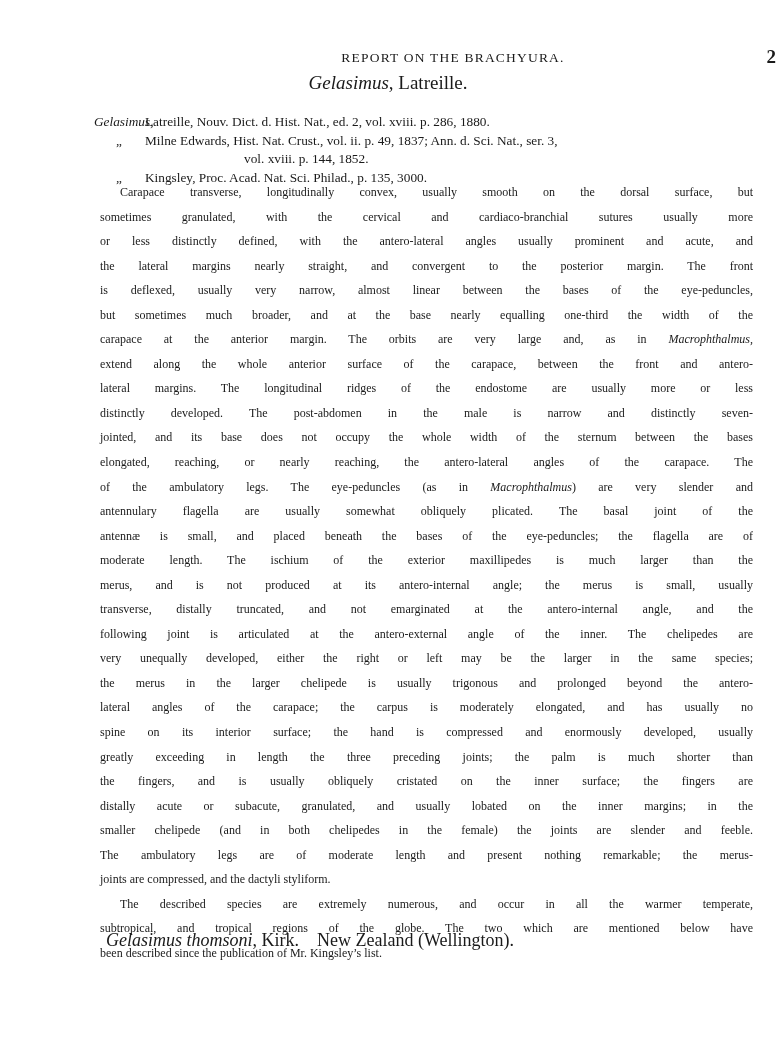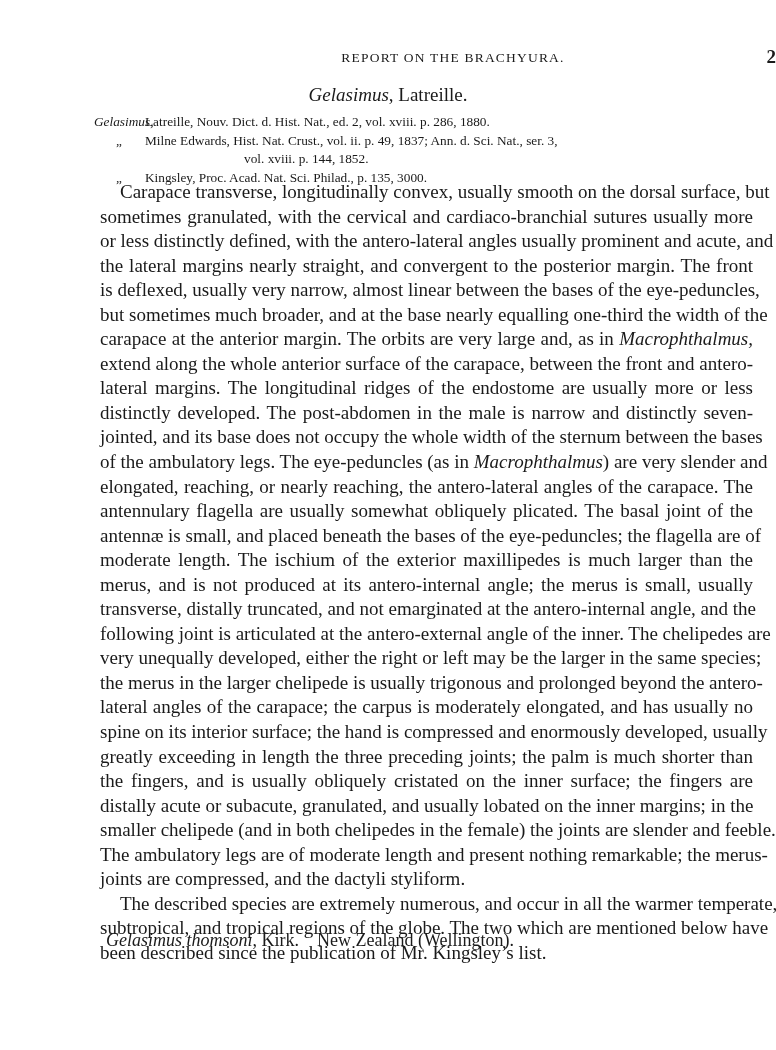"Gelasimus, Latreille." .genus-heading { top: 84px -> 72px }
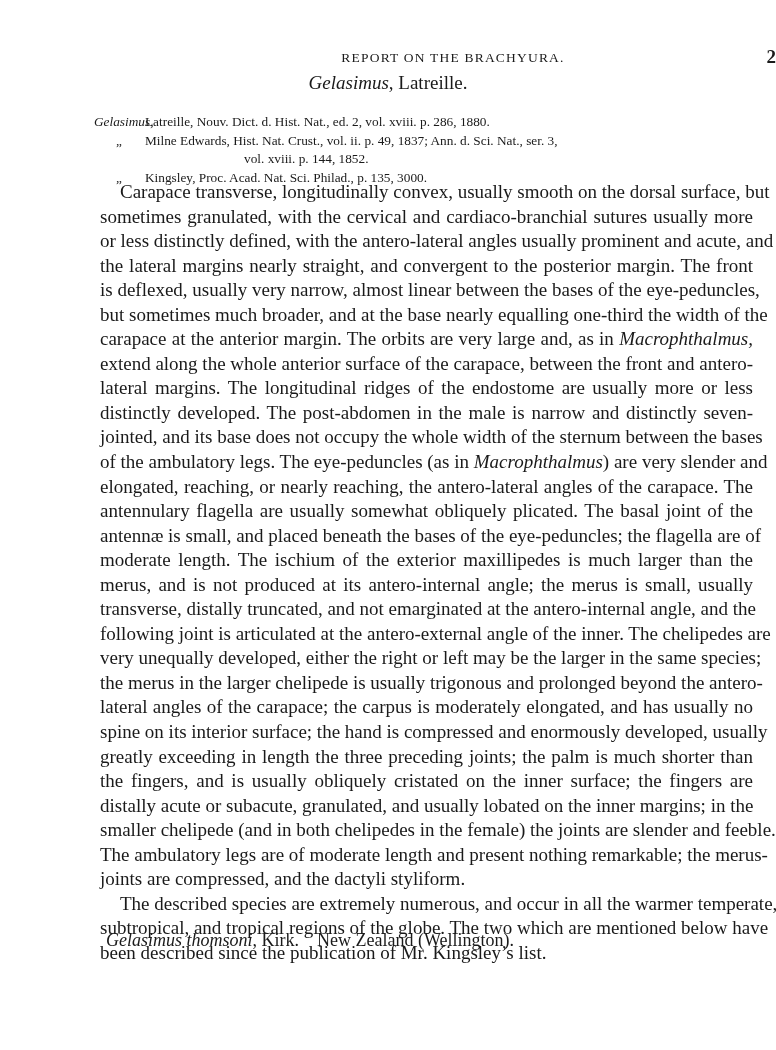"Carapace transverse, longitudinally" .body-text { font-size: 19px -> 12px }
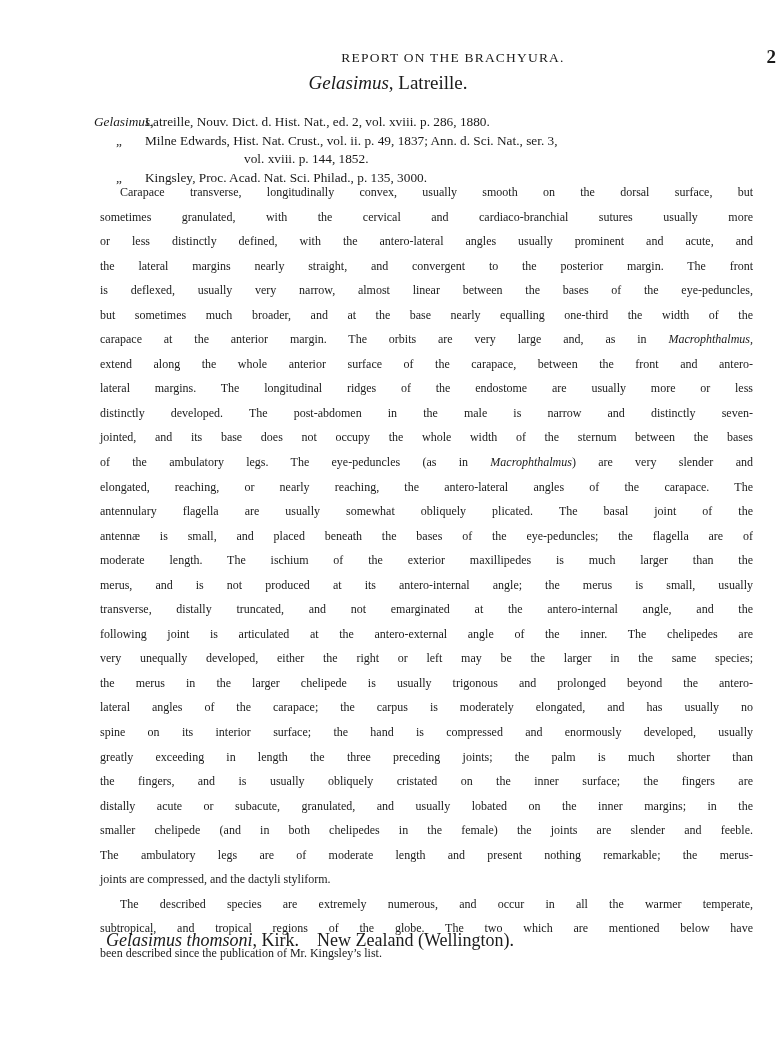"of the ambulatory legs. The" span.line { order: before "elongated, reaching, or nearly reaching," -> after "elongated, reaching, or nearly reaching," }
